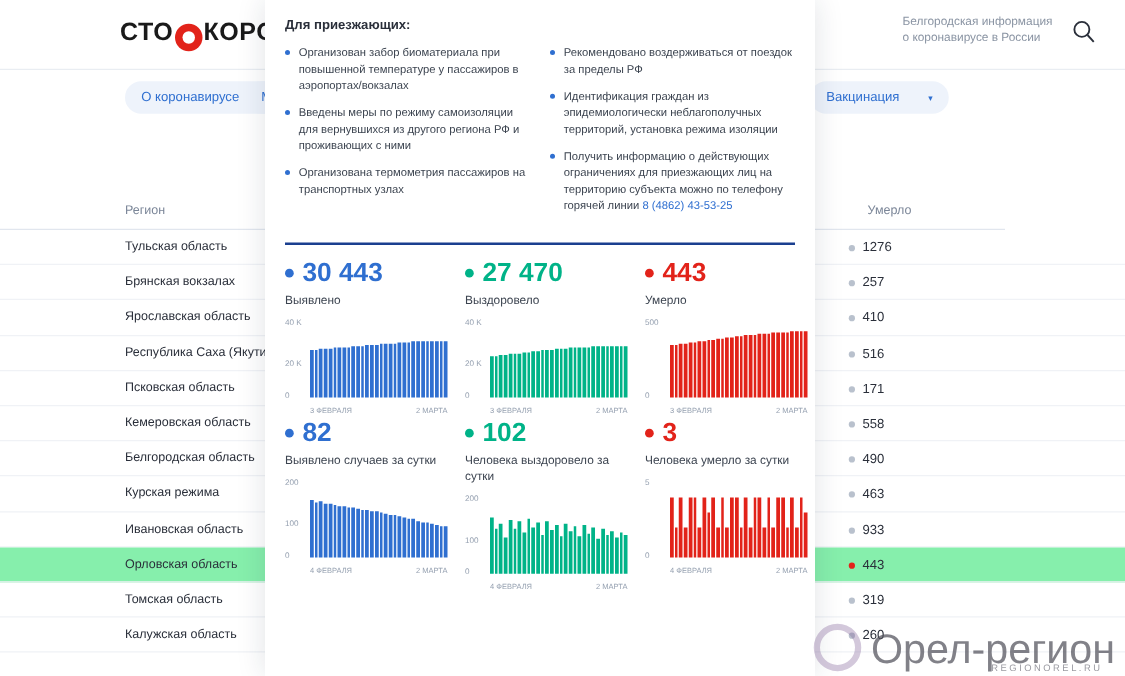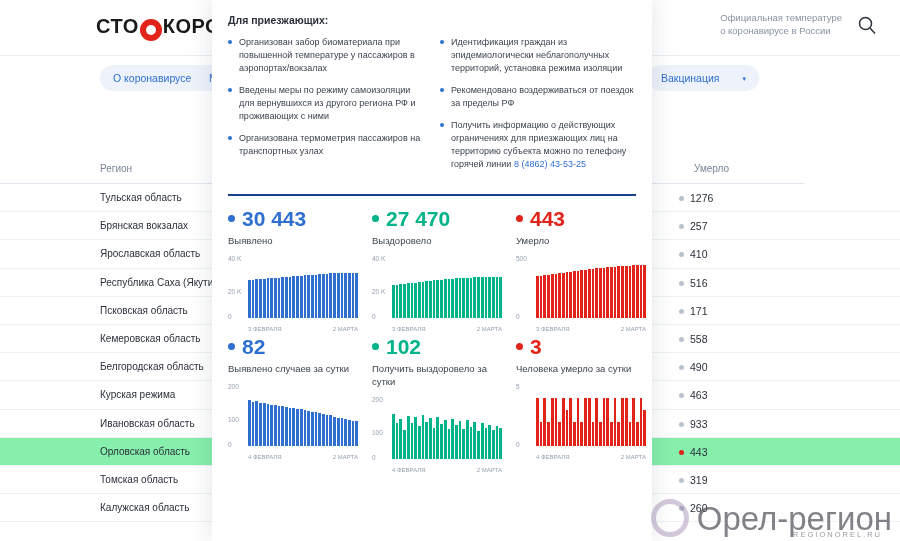"Официальная температуре" div { text: Официальная температуре -> Белгородская информация }
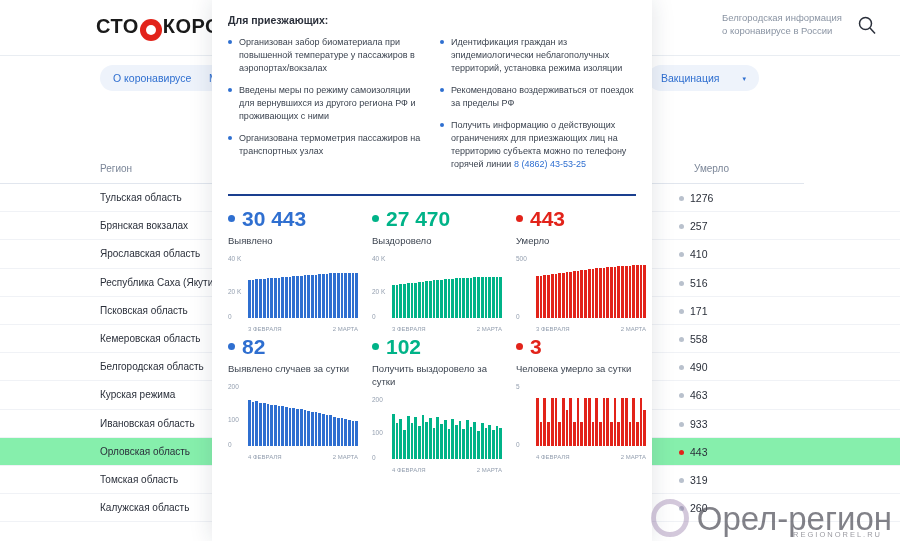"Идентификация граждан из" div.notice-item { order: before "Рекомендовано воздерживаться от поездок" -> after "Рекомендовано воздерживаться от поездок" }
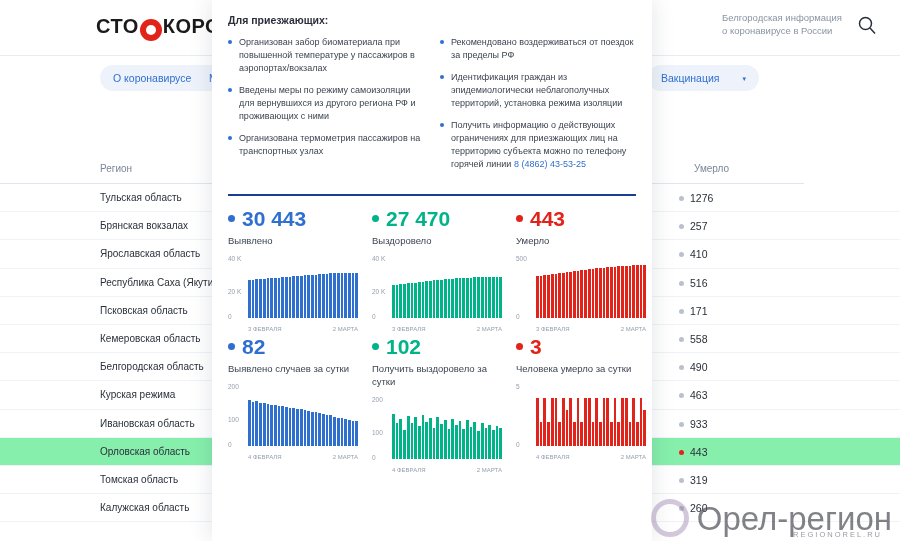"Получить выздоровело за сутки" div.stat-label { text: Получить -> Человека }
